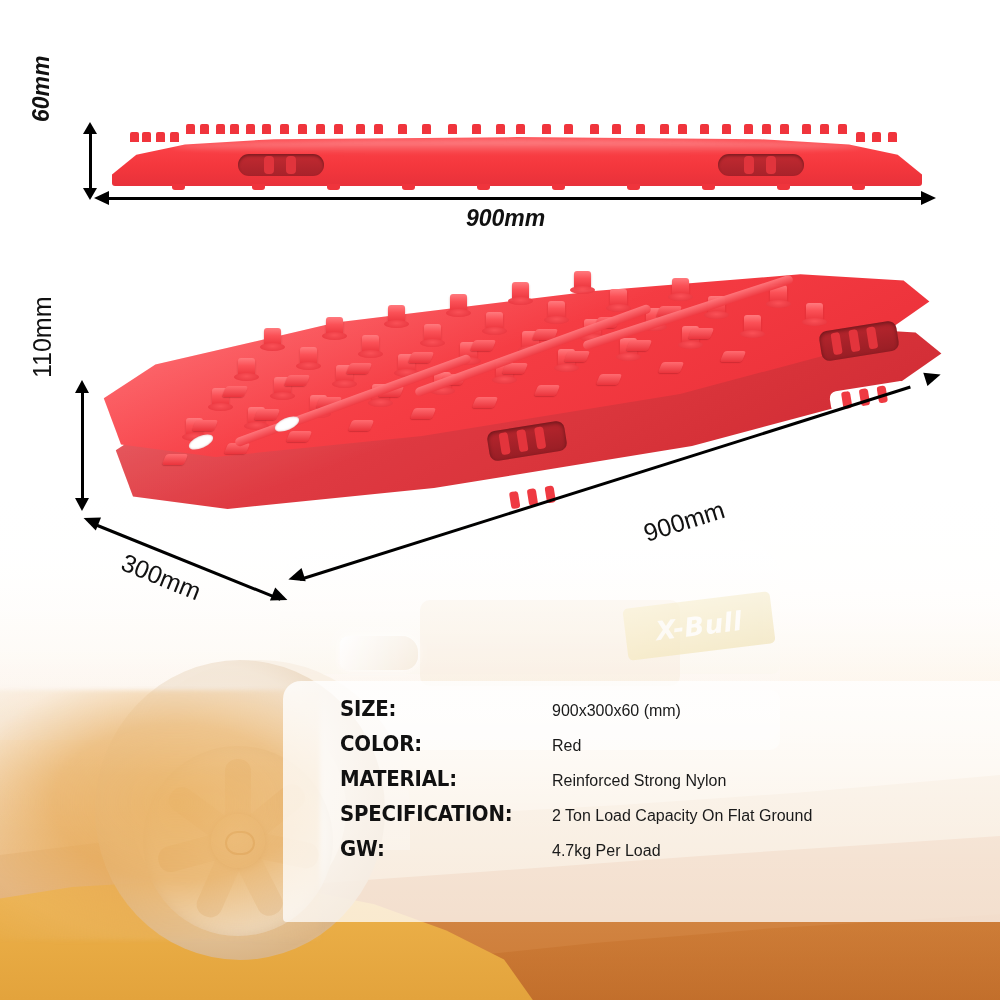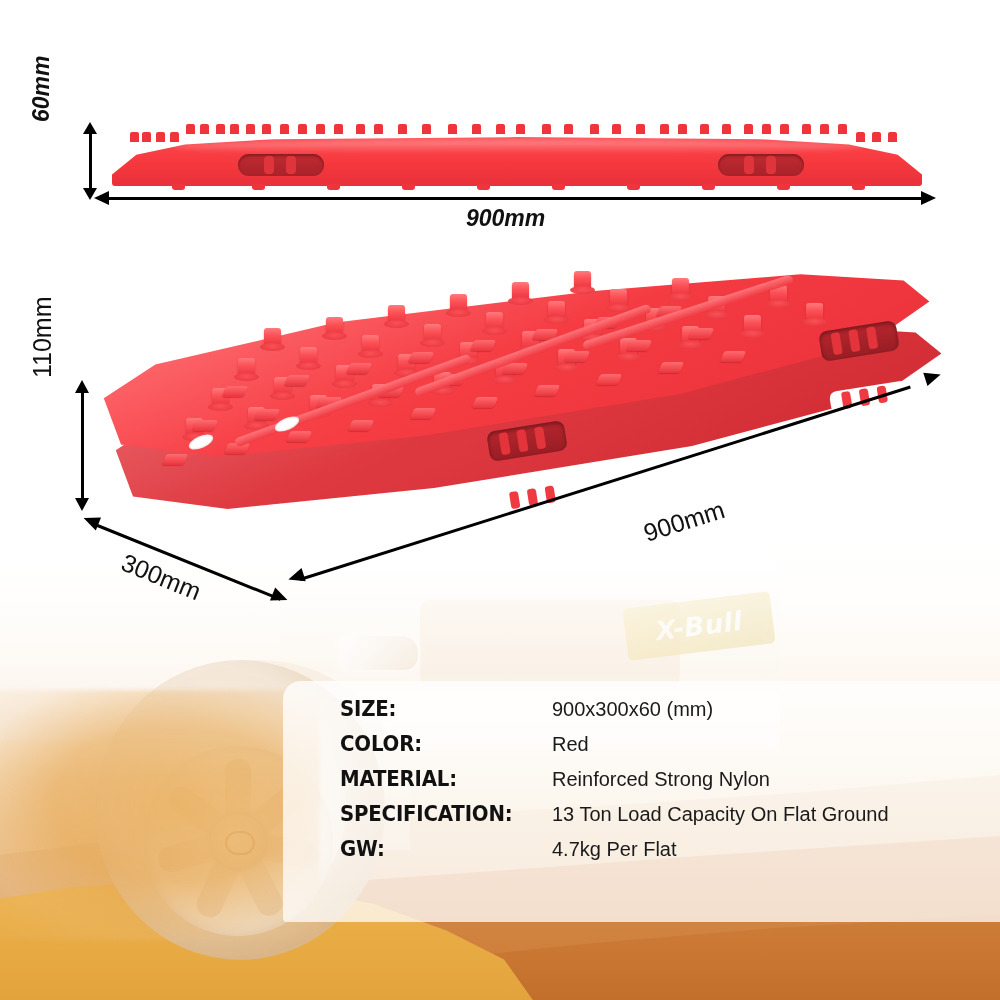"900x300x60 (mm)" .spec-val { font-size: 20px -> 16px }
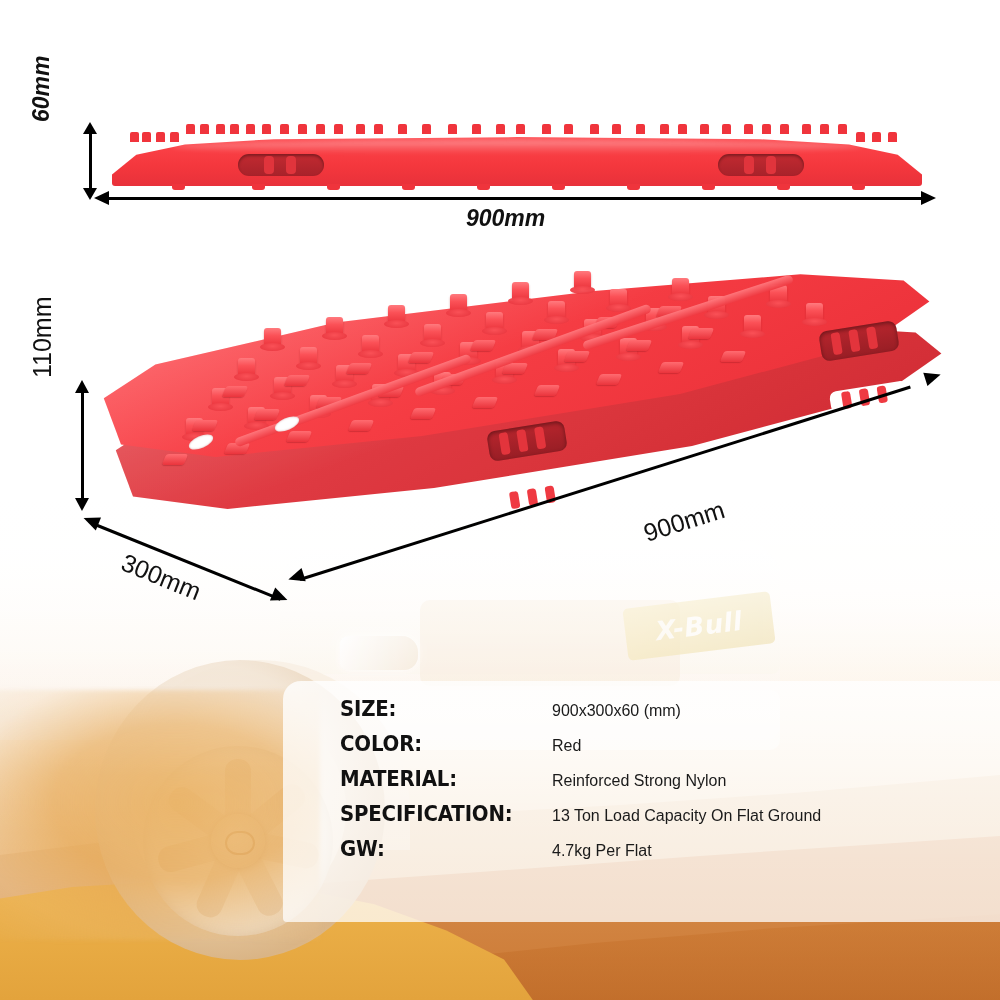"13 Ton Load Capacity On" div.spec-val { text: 13 -> 2 }
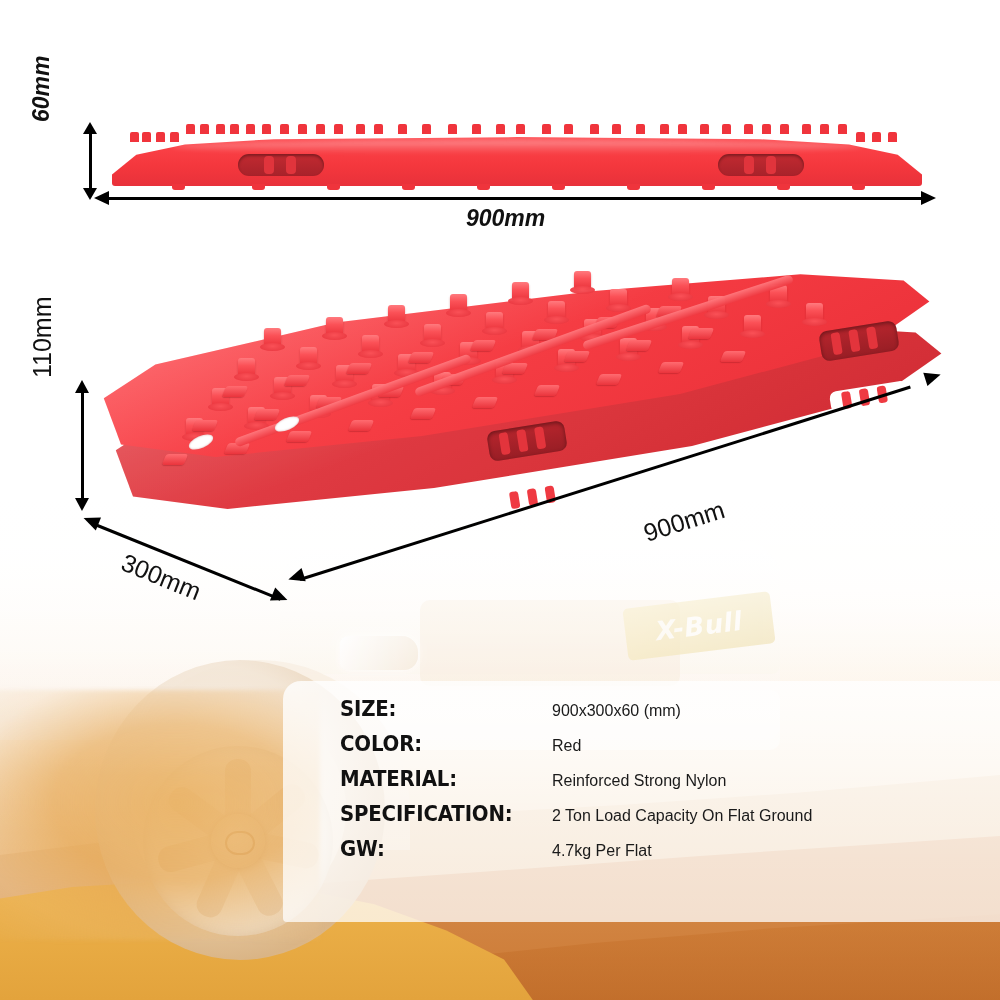"4.7kg Per Flat" div.spec-val { text: Flat -> Load }
